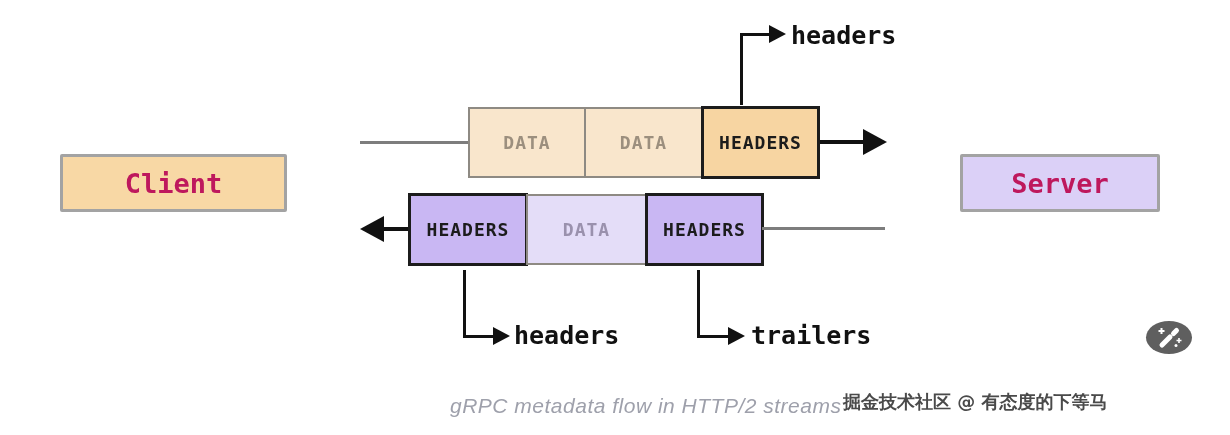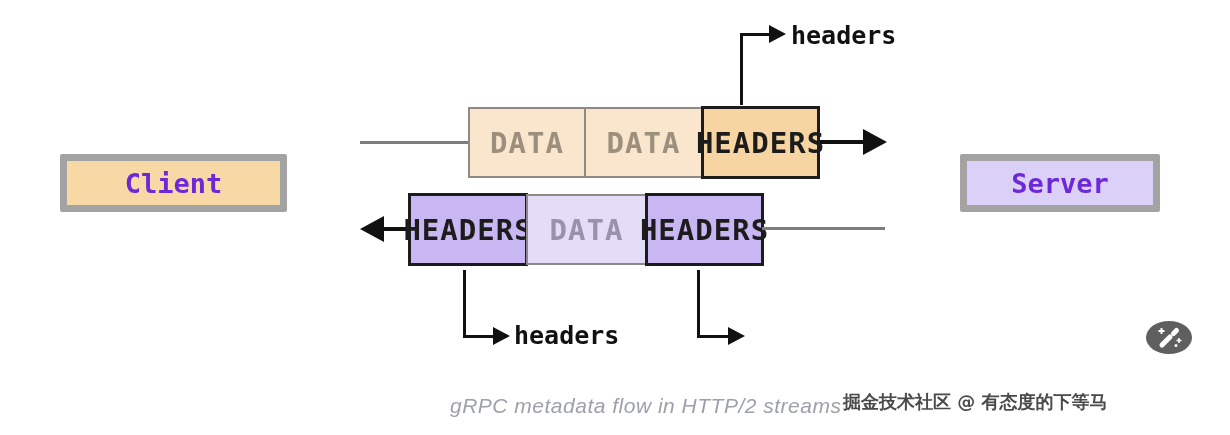"DATA" .frame { font-size: 29px -> 18px }
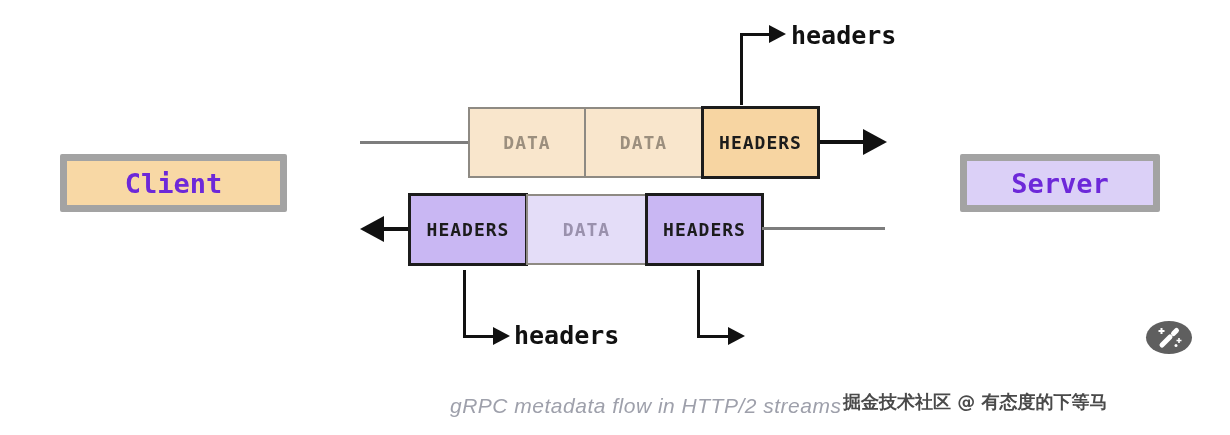"Client" .node { border: 7px solid #a3a3a3 -> 3px solid #a3a3a3; color: #6d28d9 -> #be185d }
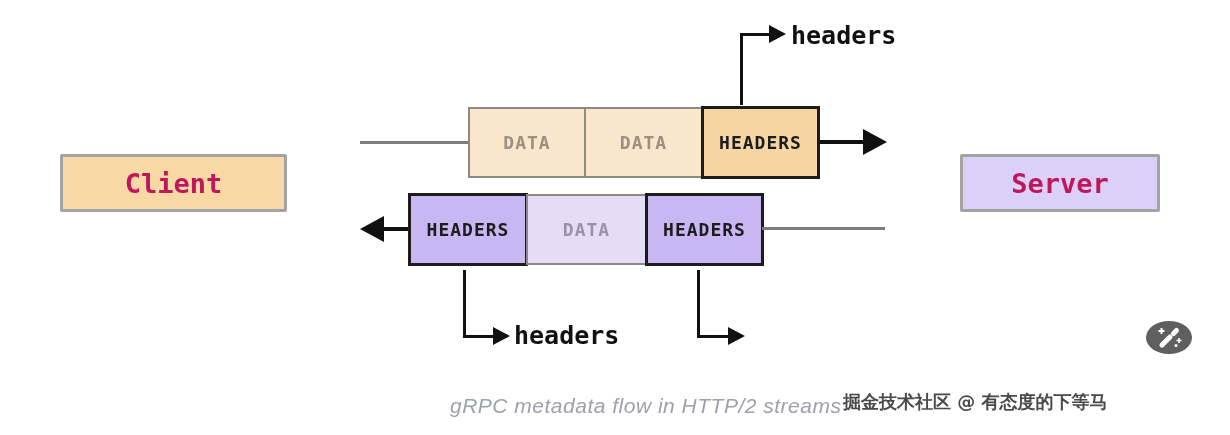"trailers" div.anno-label { html: none -> <div>trailers</div> }
